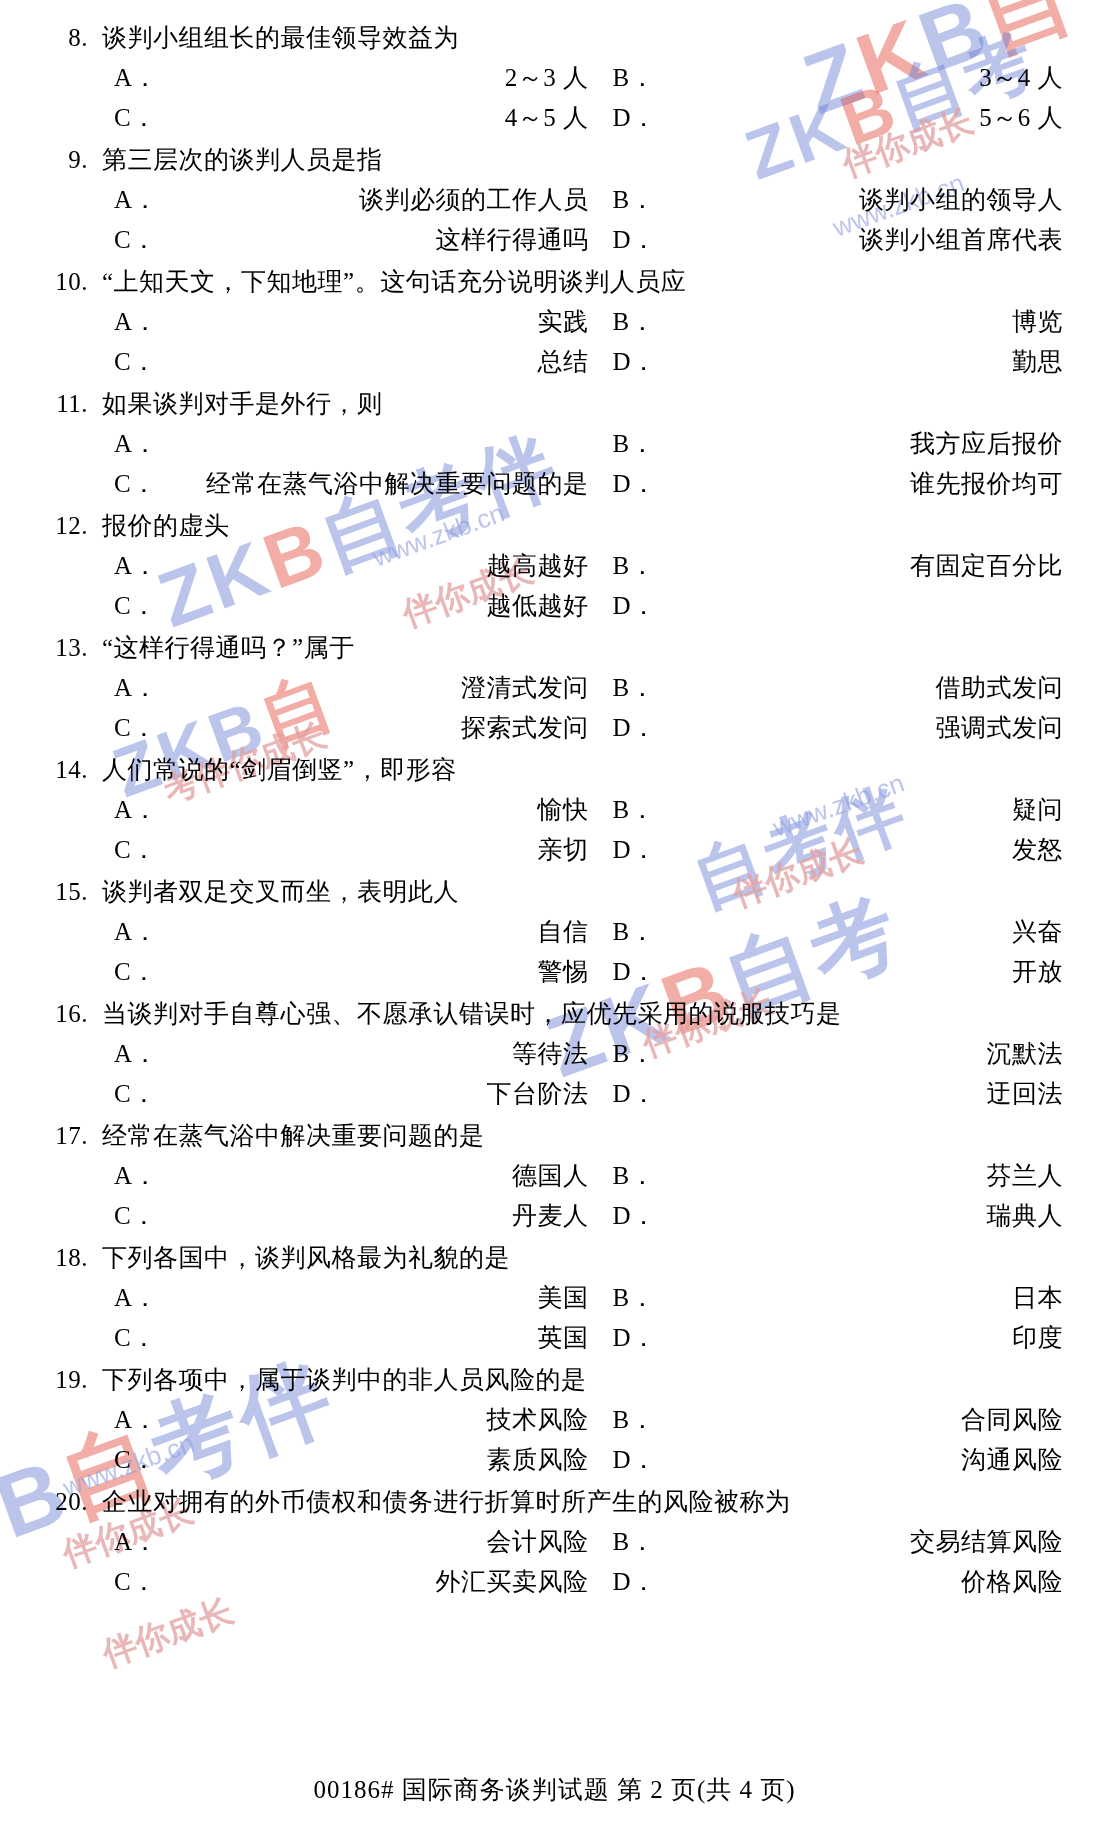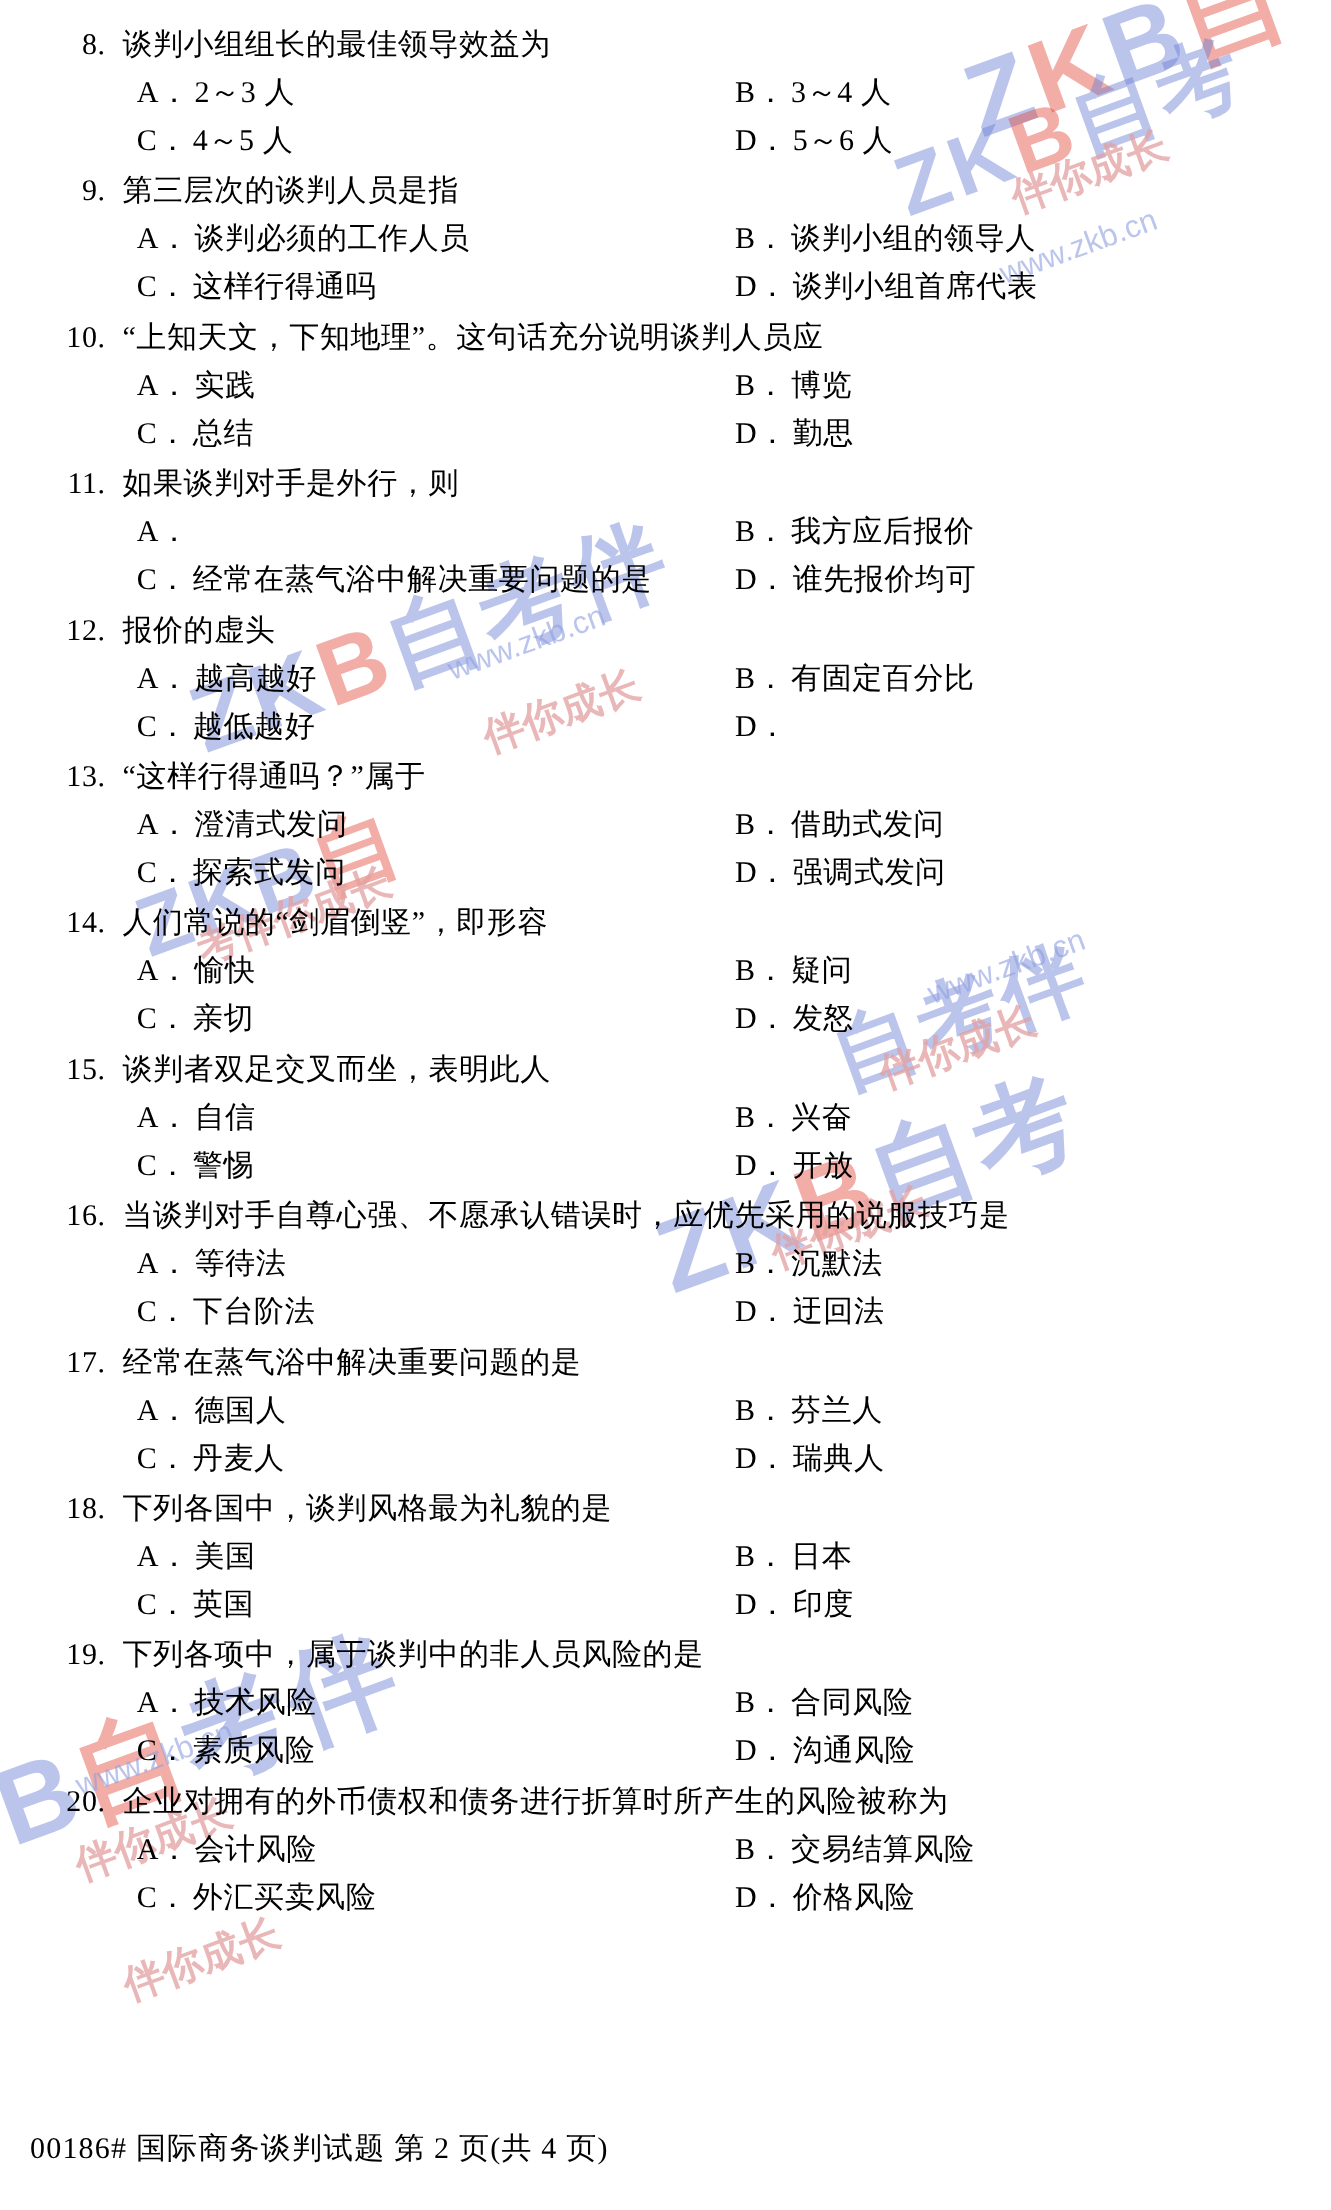"2～3 人" .opt-text { text-align: none -> right }
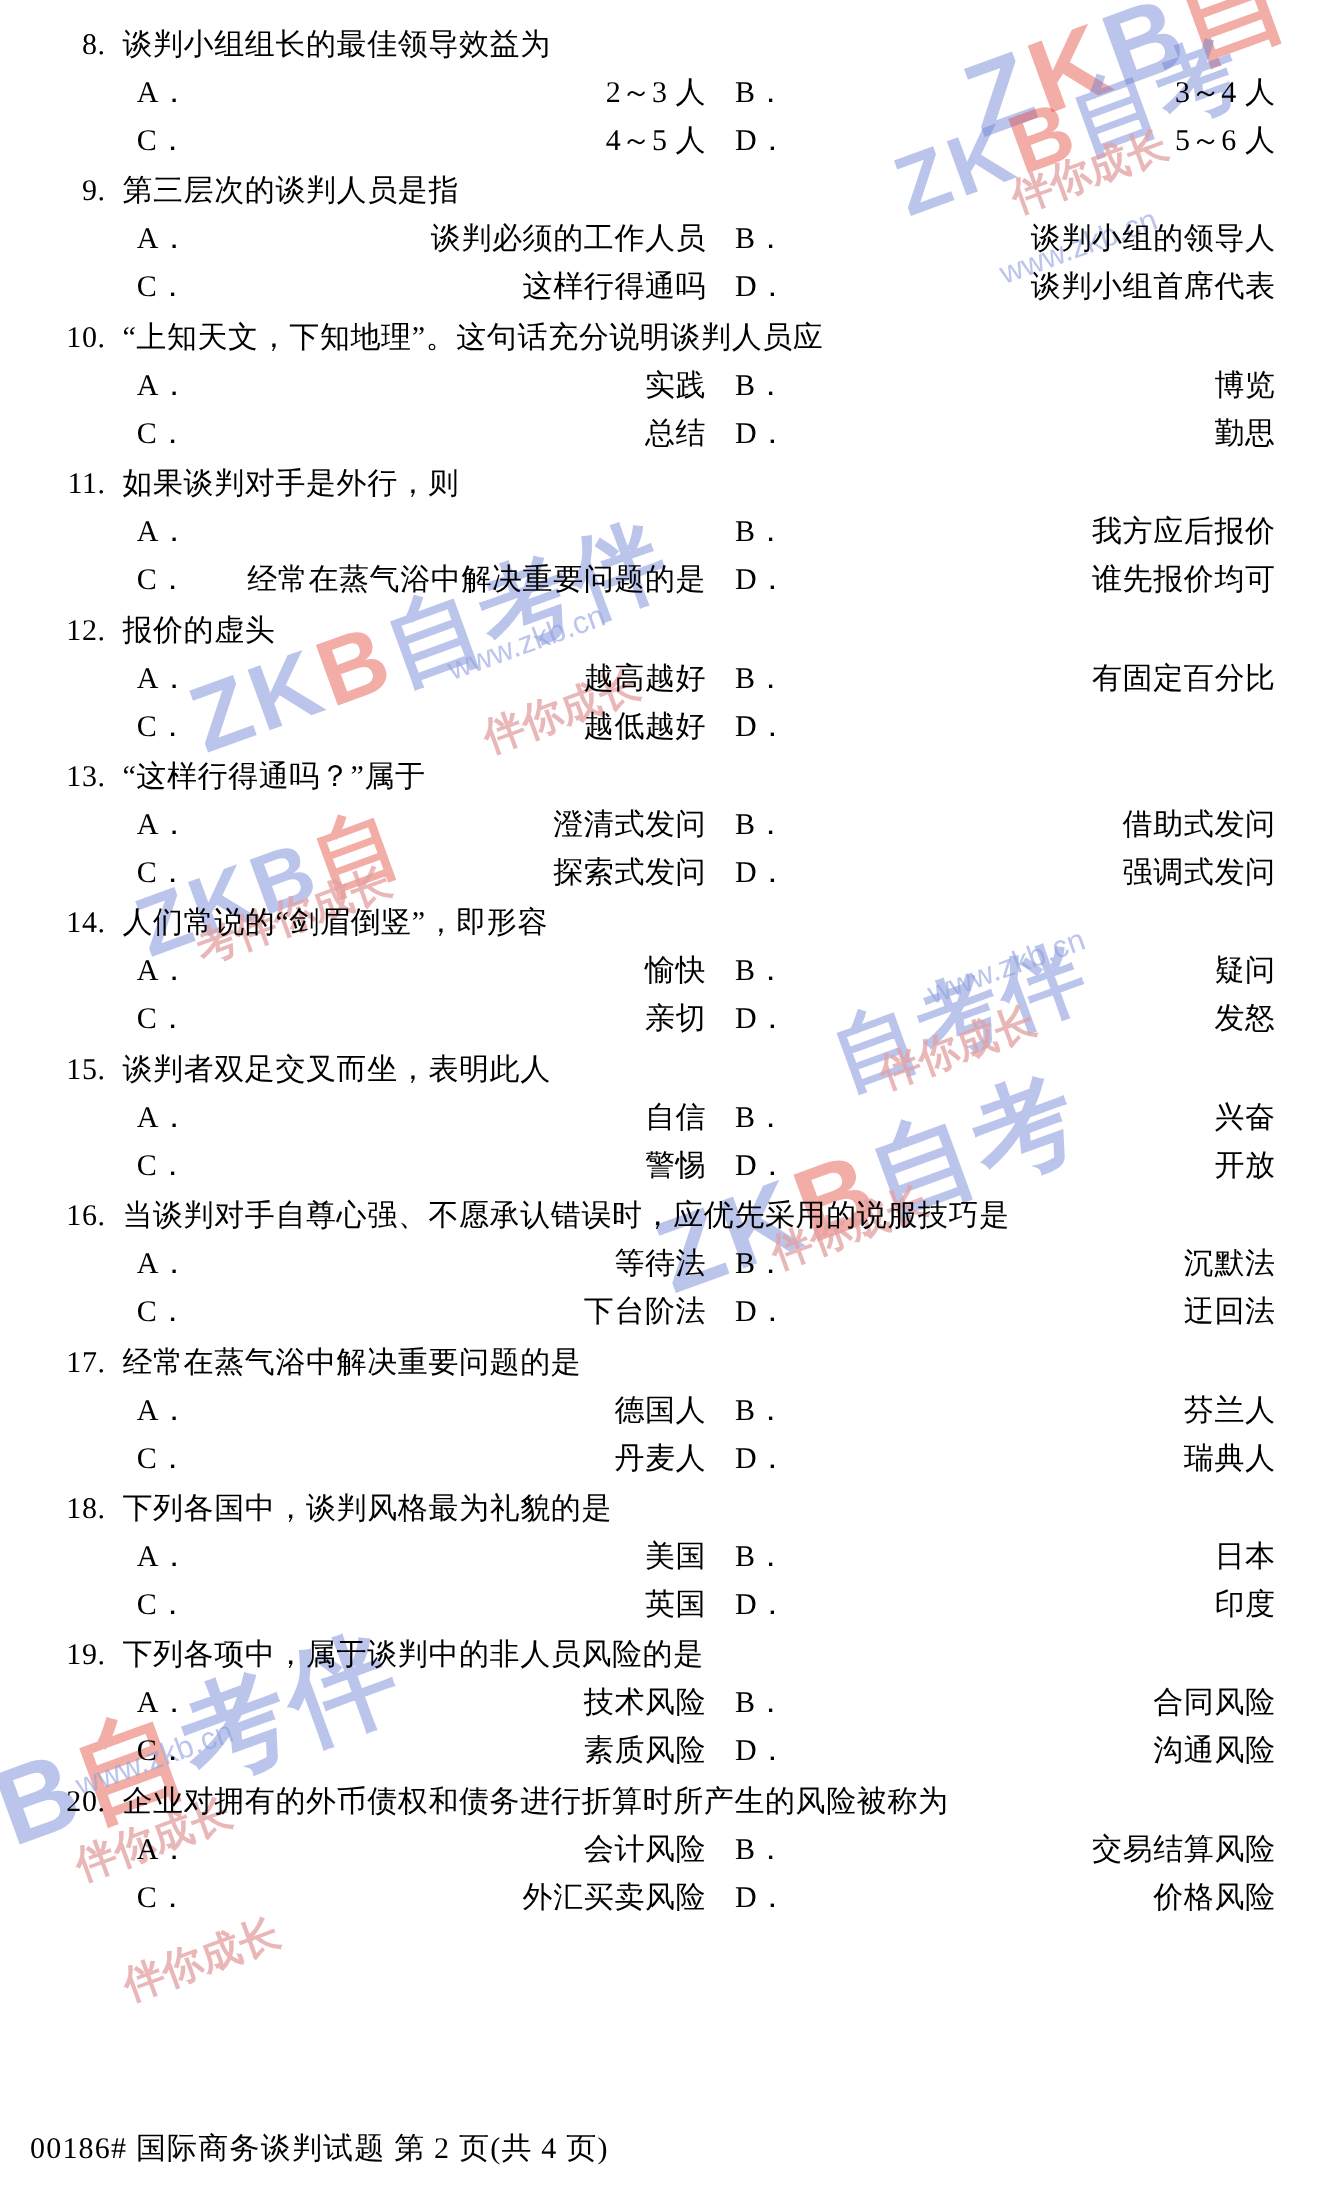"00186# 国际商务谈判试题 第 2 页(共" .footer { margin-left: 25px -> none; text-align: left -> center }
